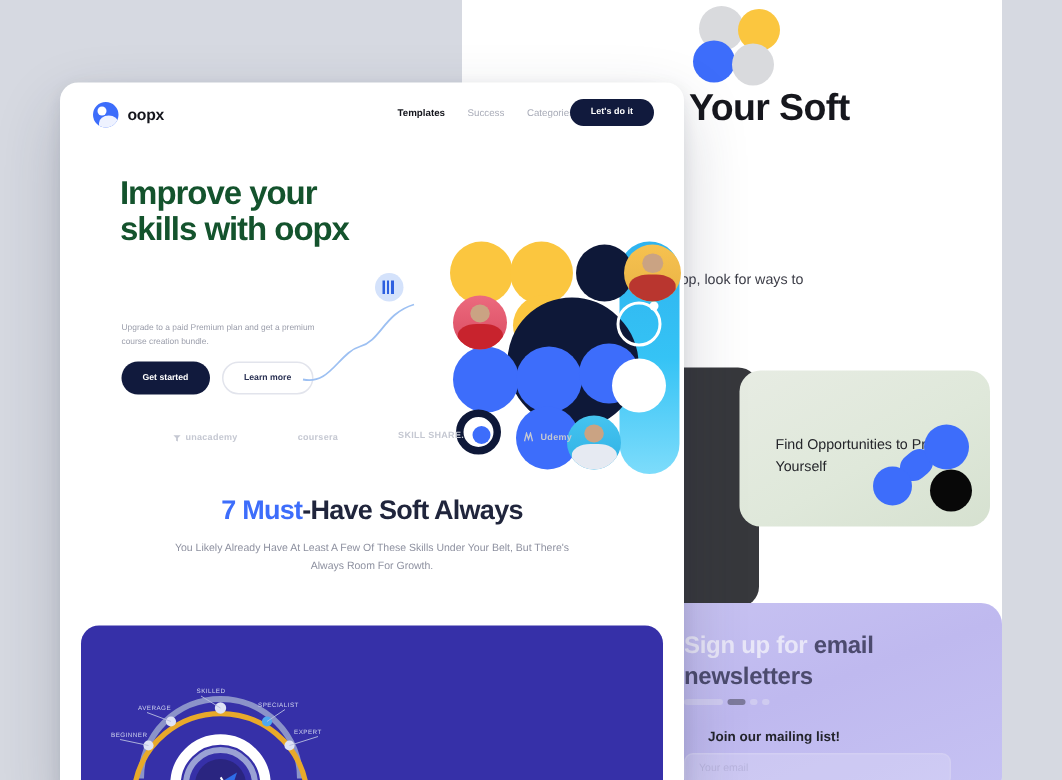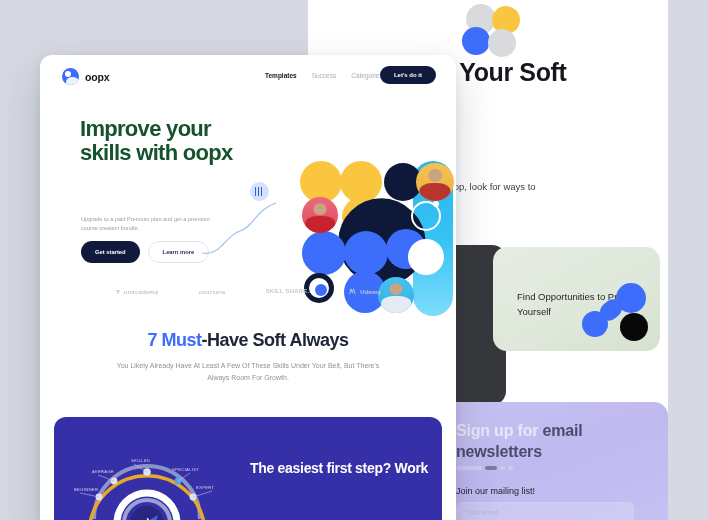"The easiest first step? Work" div.bp-head { html: <div>The easiest first step? Work</div> -> none }
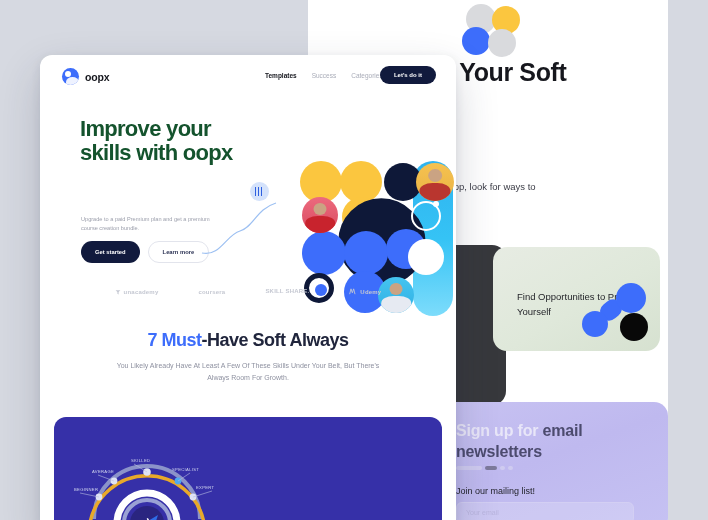"Join our mailing list!" .cp-label { font-weight: 400 -> 700; left: 28px -> 44px }
